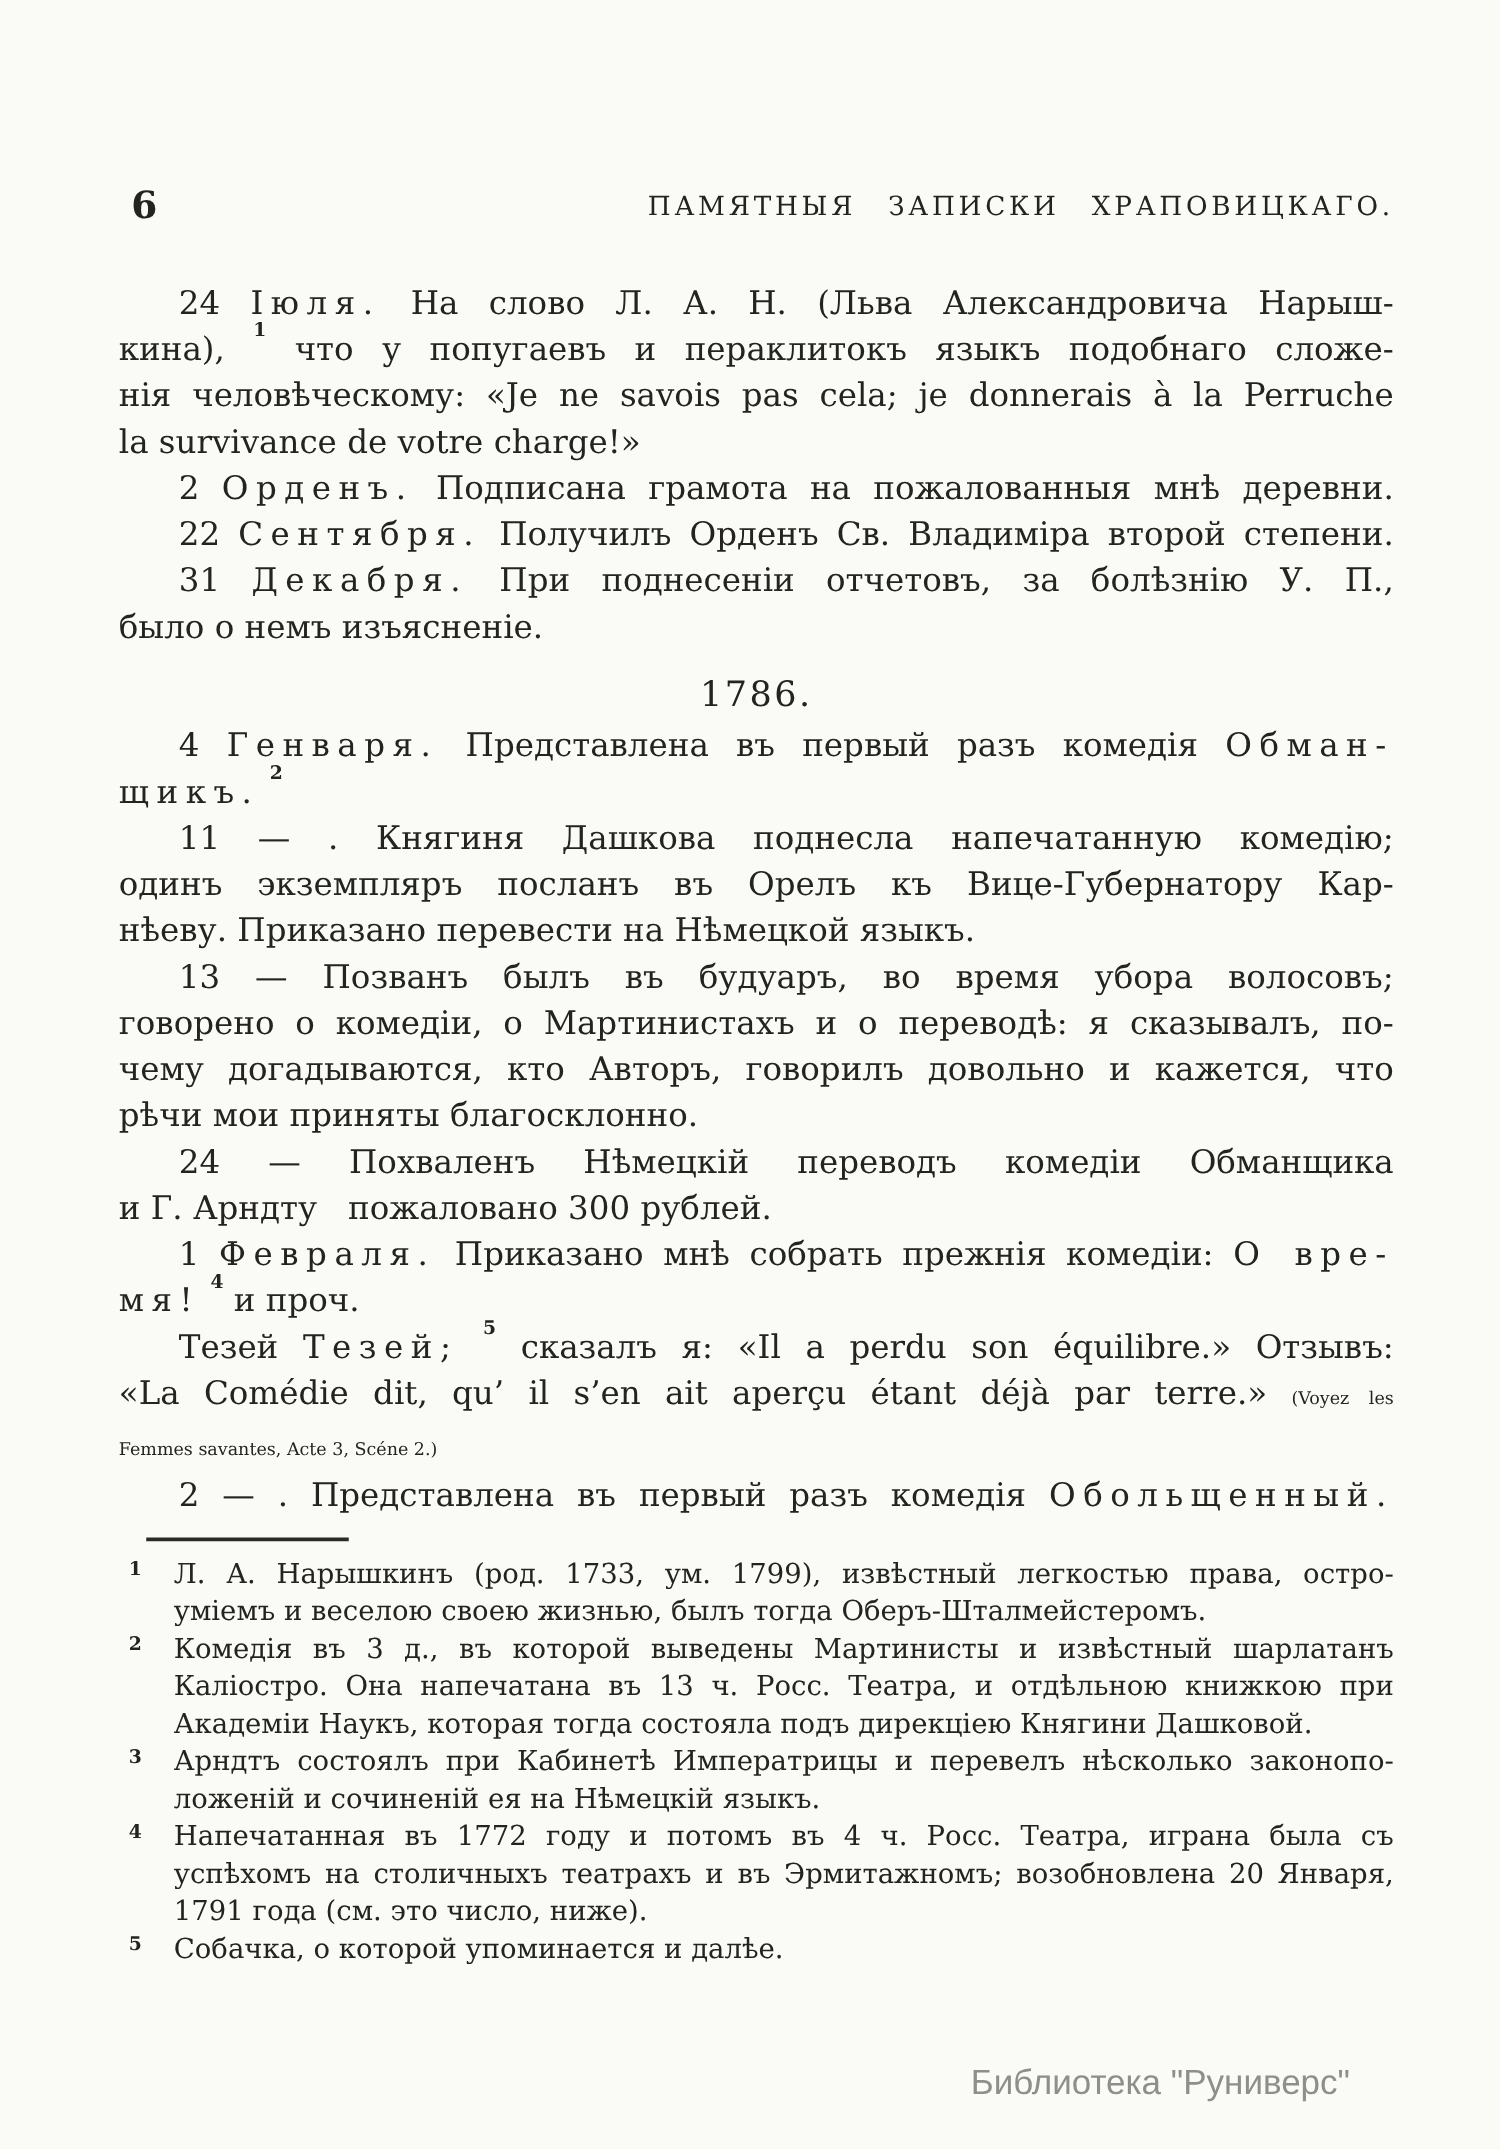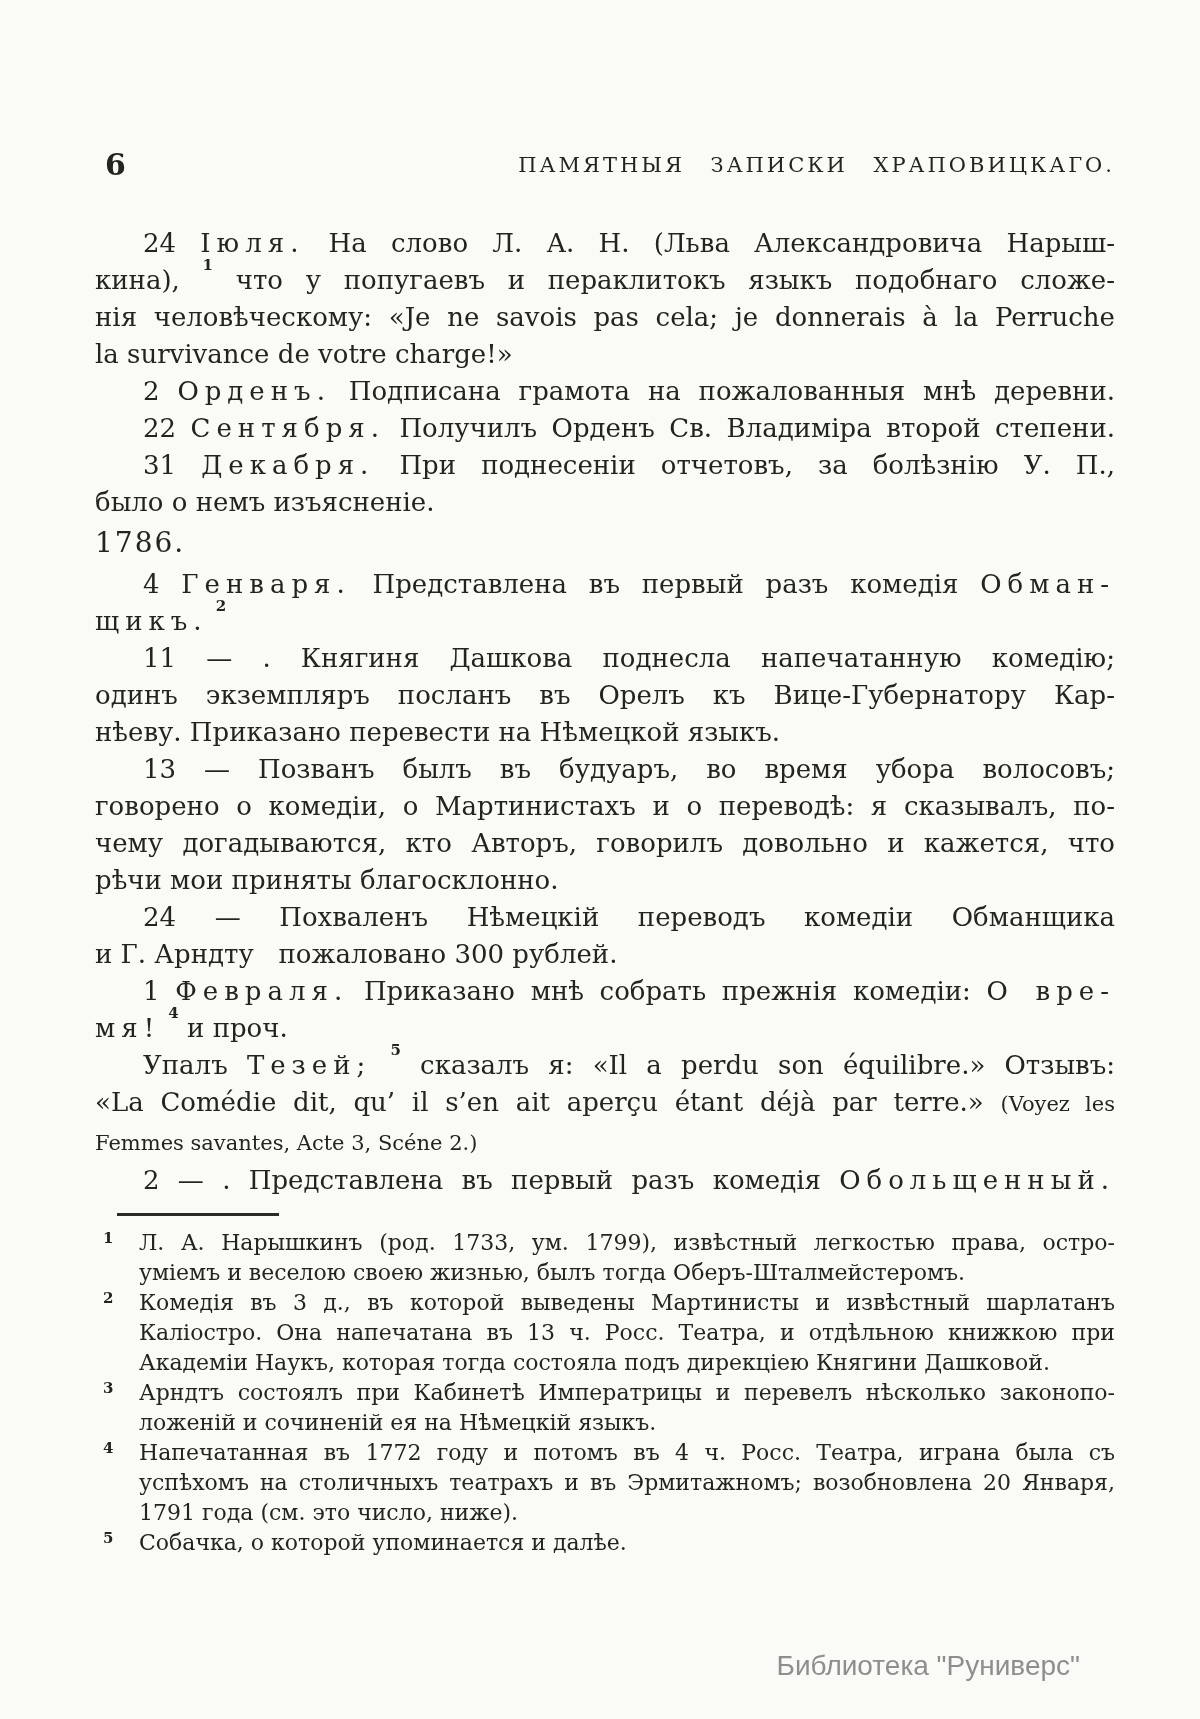"1786." .year-heading { margin: 3px 0 5px 0 -> 16px 0 5px 0; text-align: left -> center }
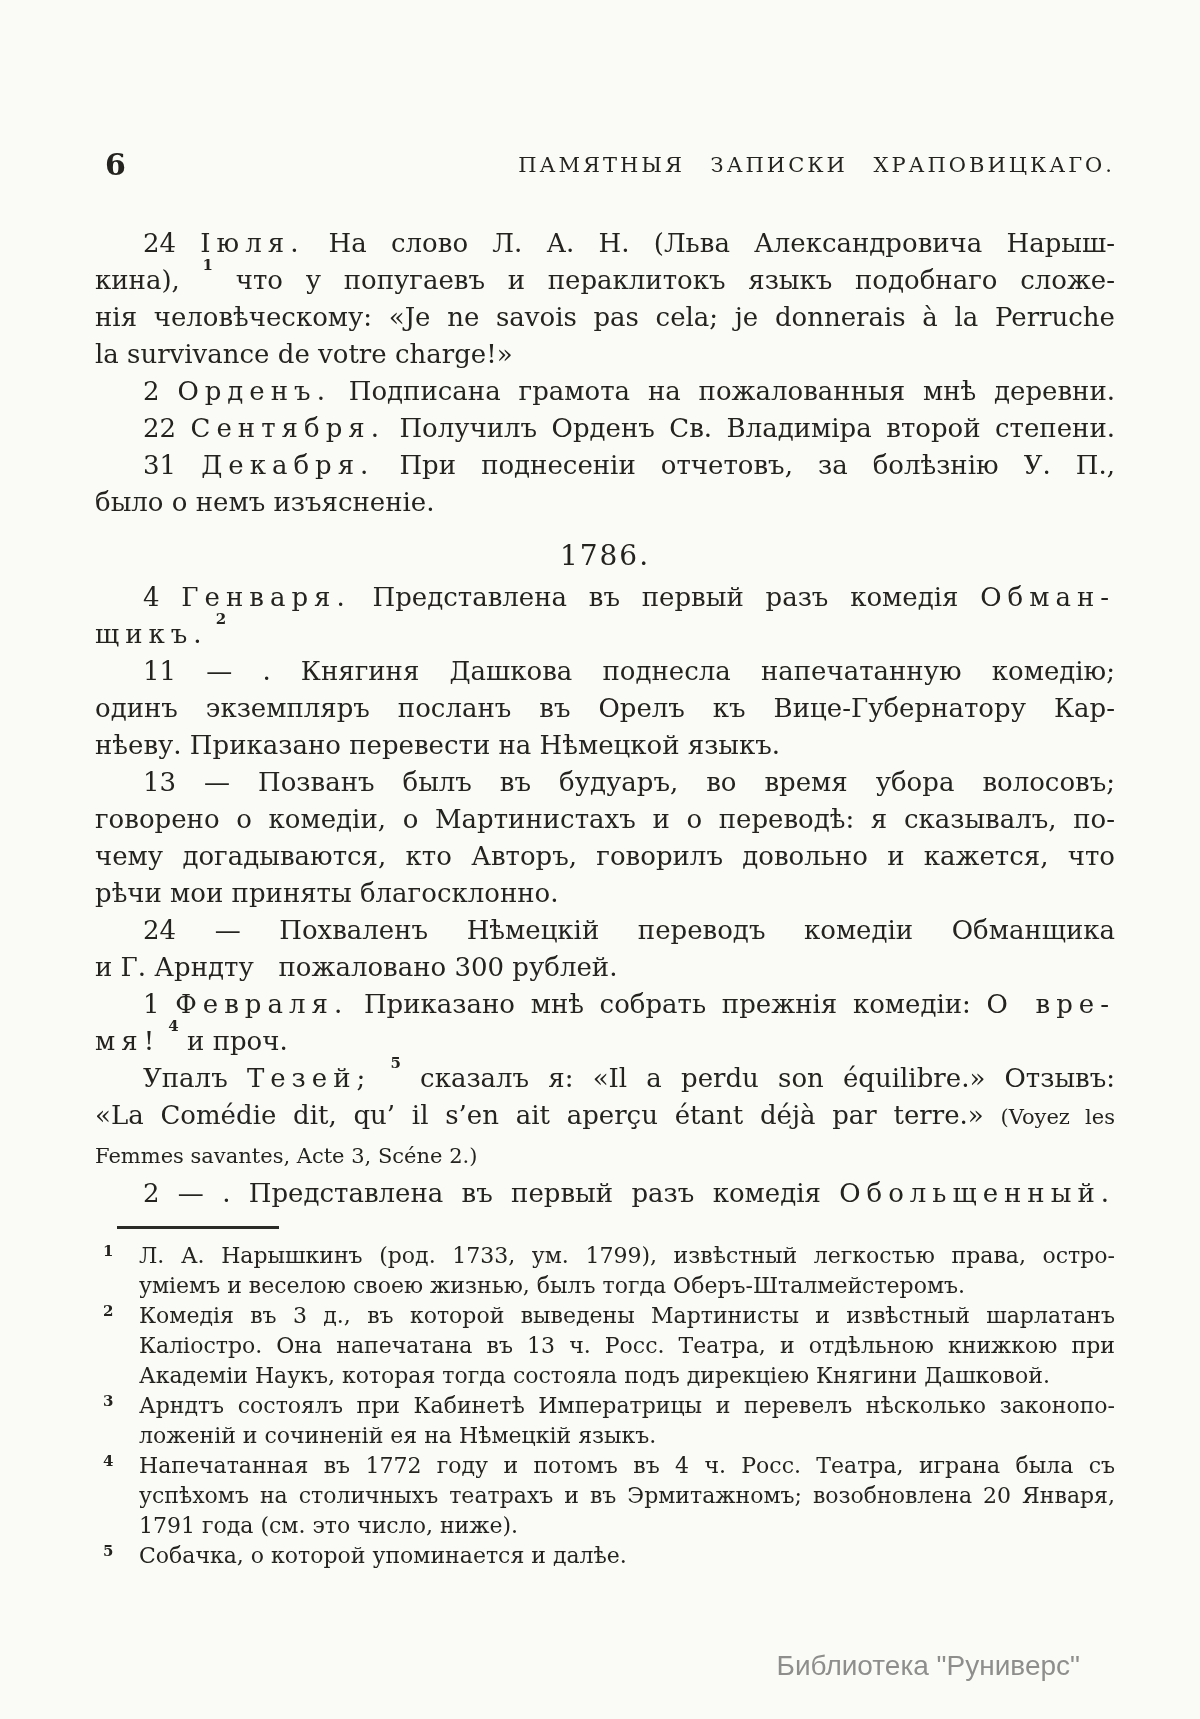"Упалъ" span { text: Упалъ -> Тезей }
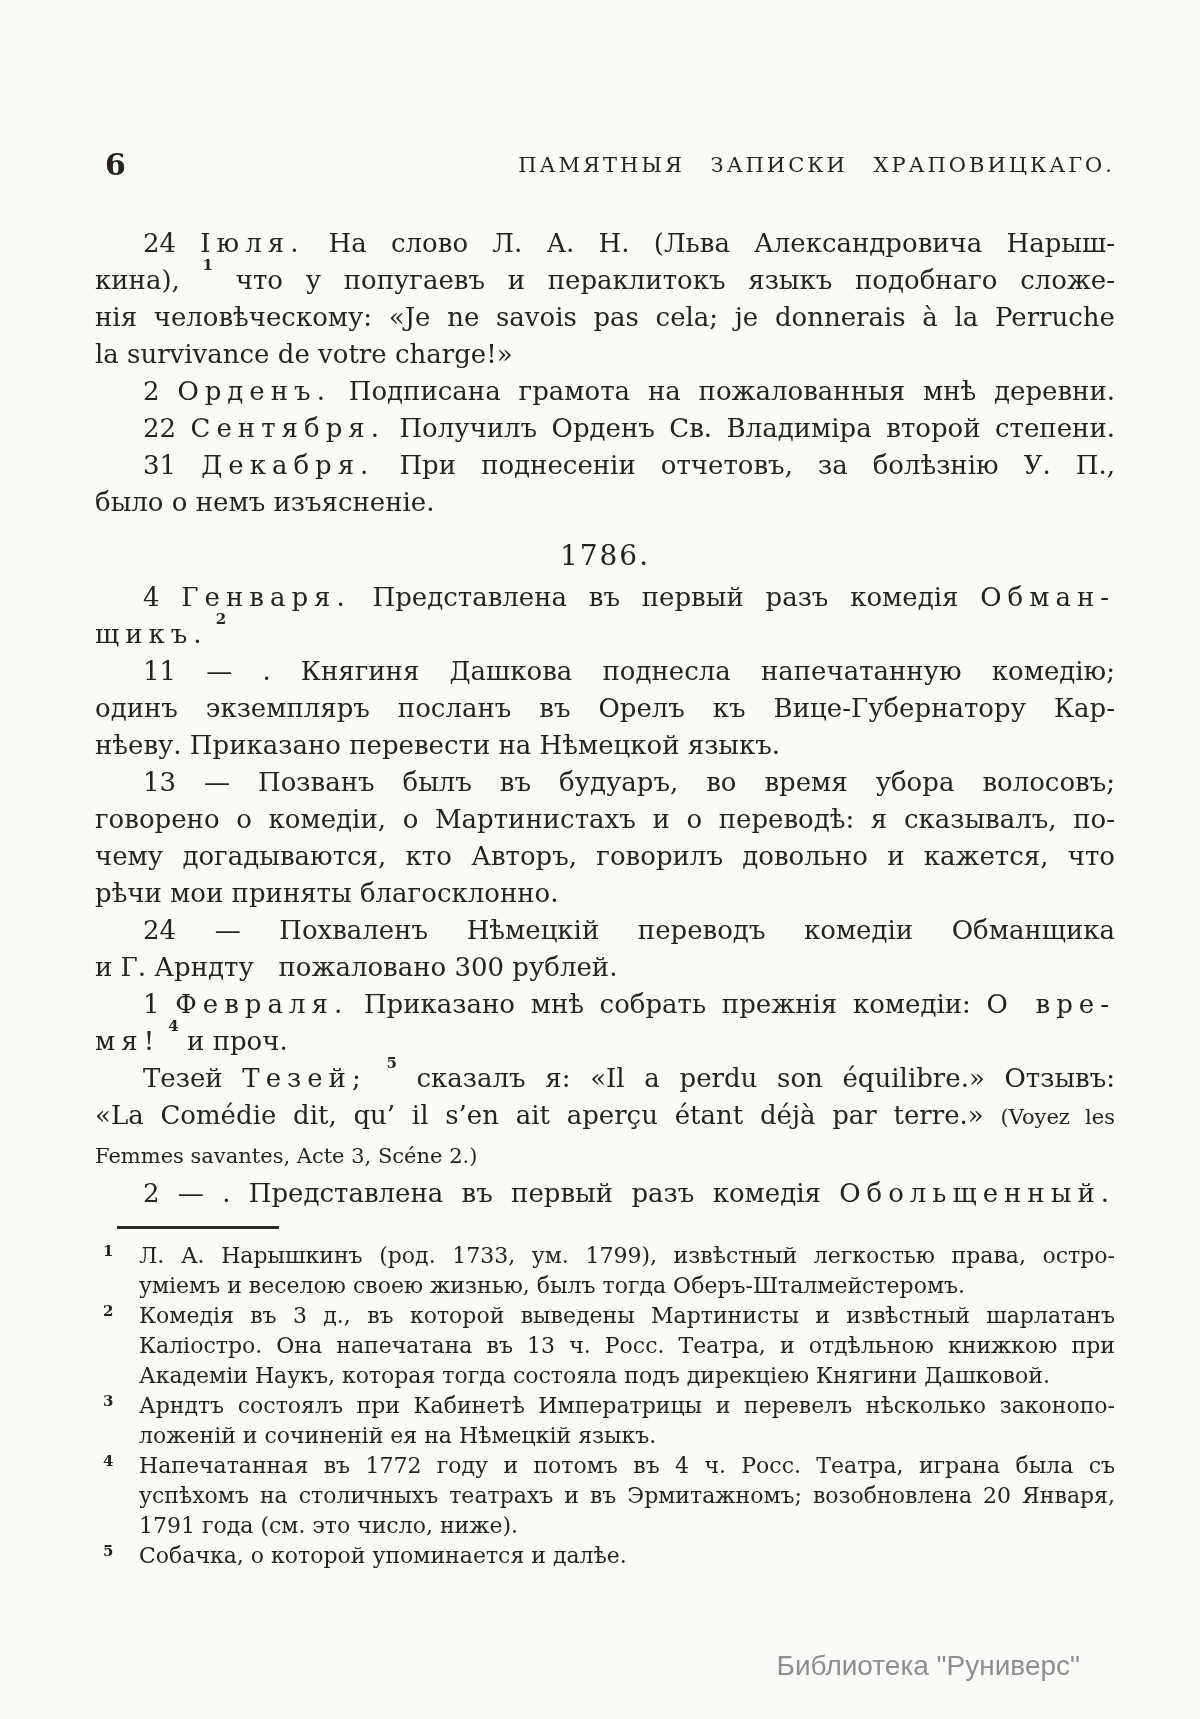"(Voyez les" .small { font-size: 21px -> 14px }
